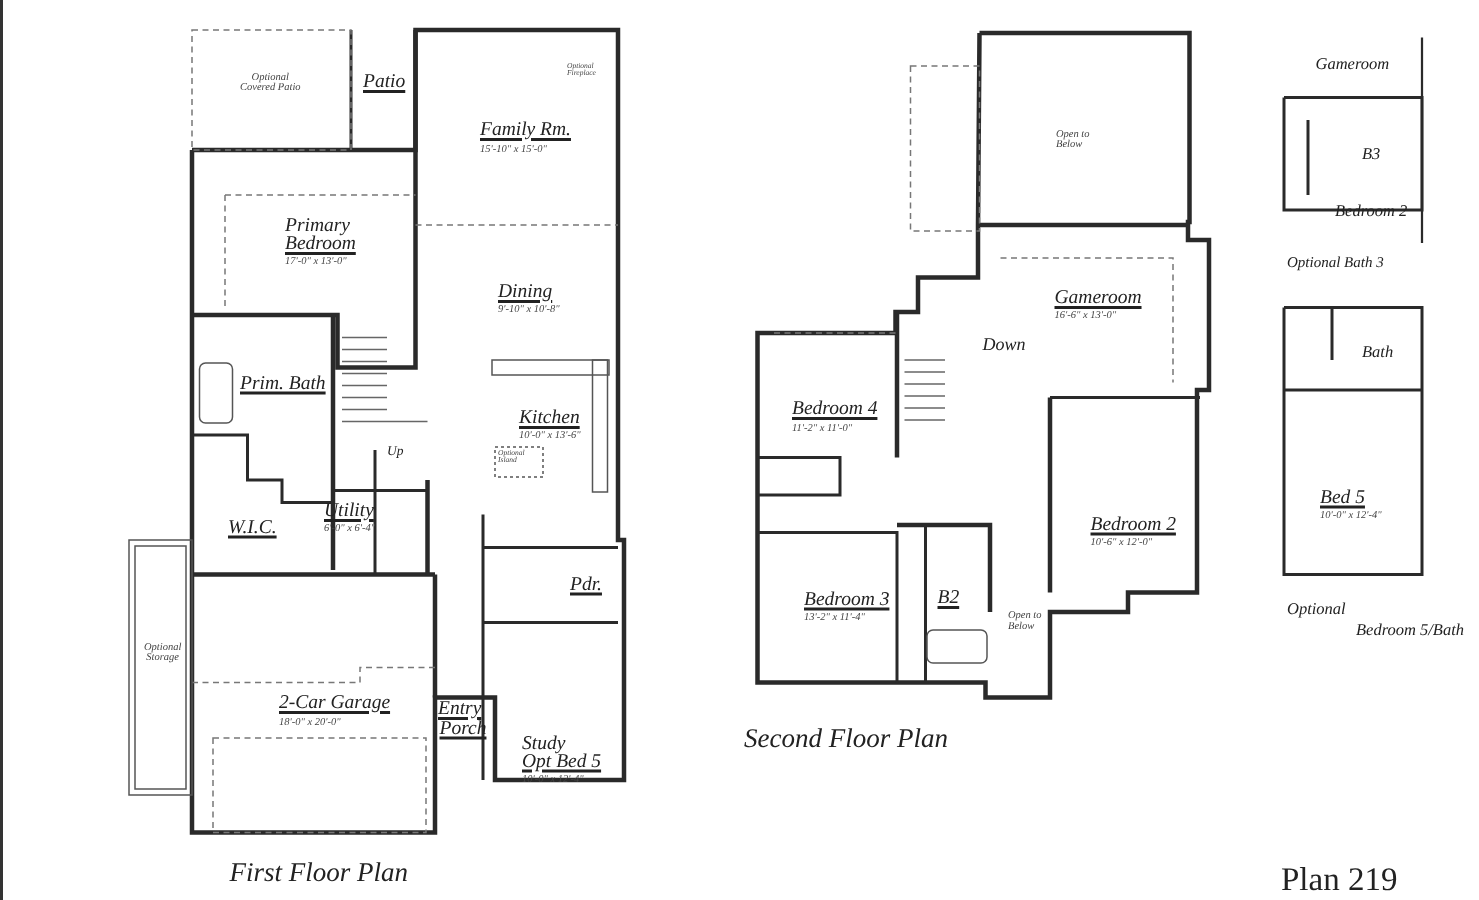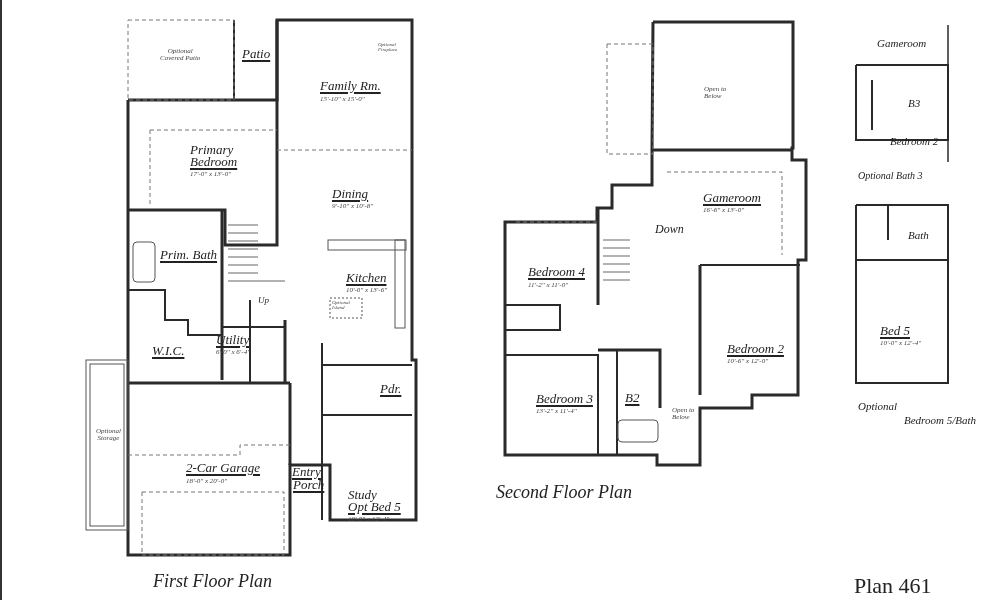"Plan 461" div.lbl { text: 461 -> 219 }
